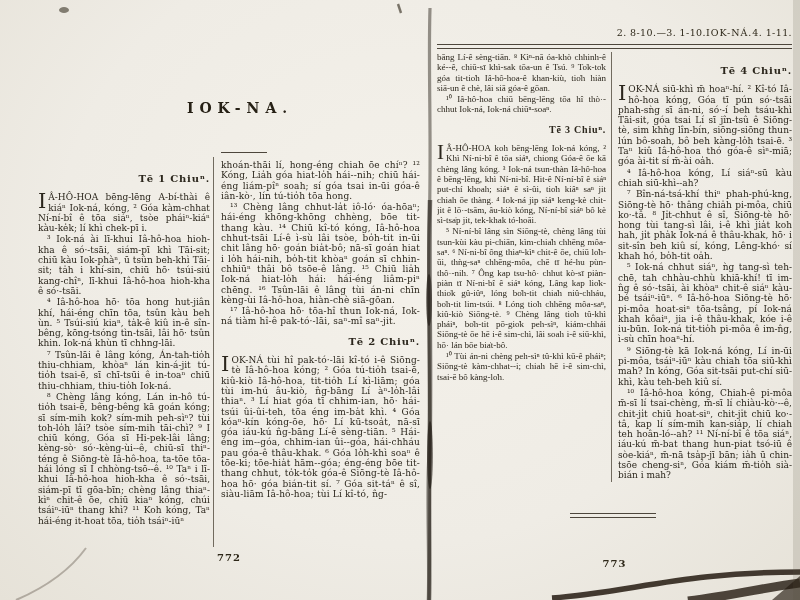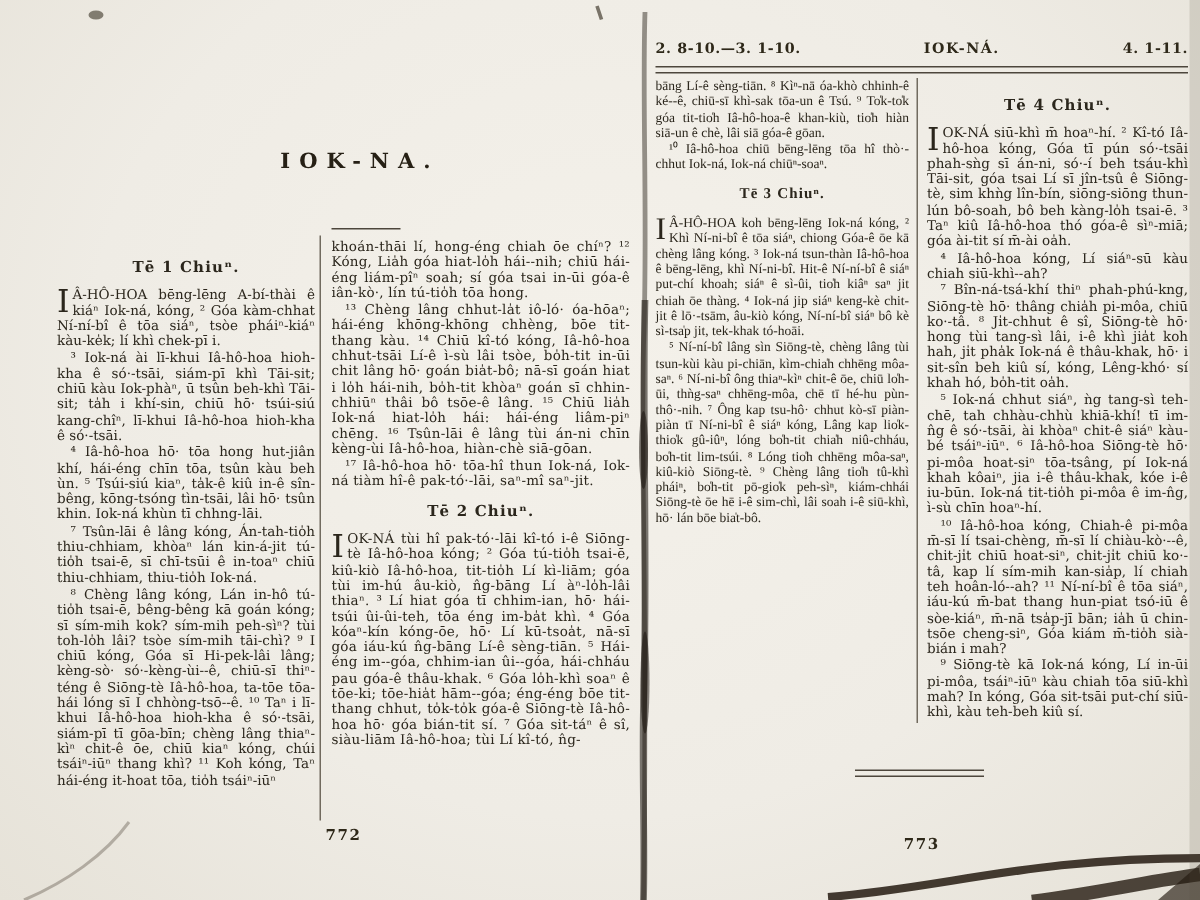"2. 8-10.—3. 1-10." .running-head { font-weight: 700 -> 400; justify-content: space-between -> flex-end }
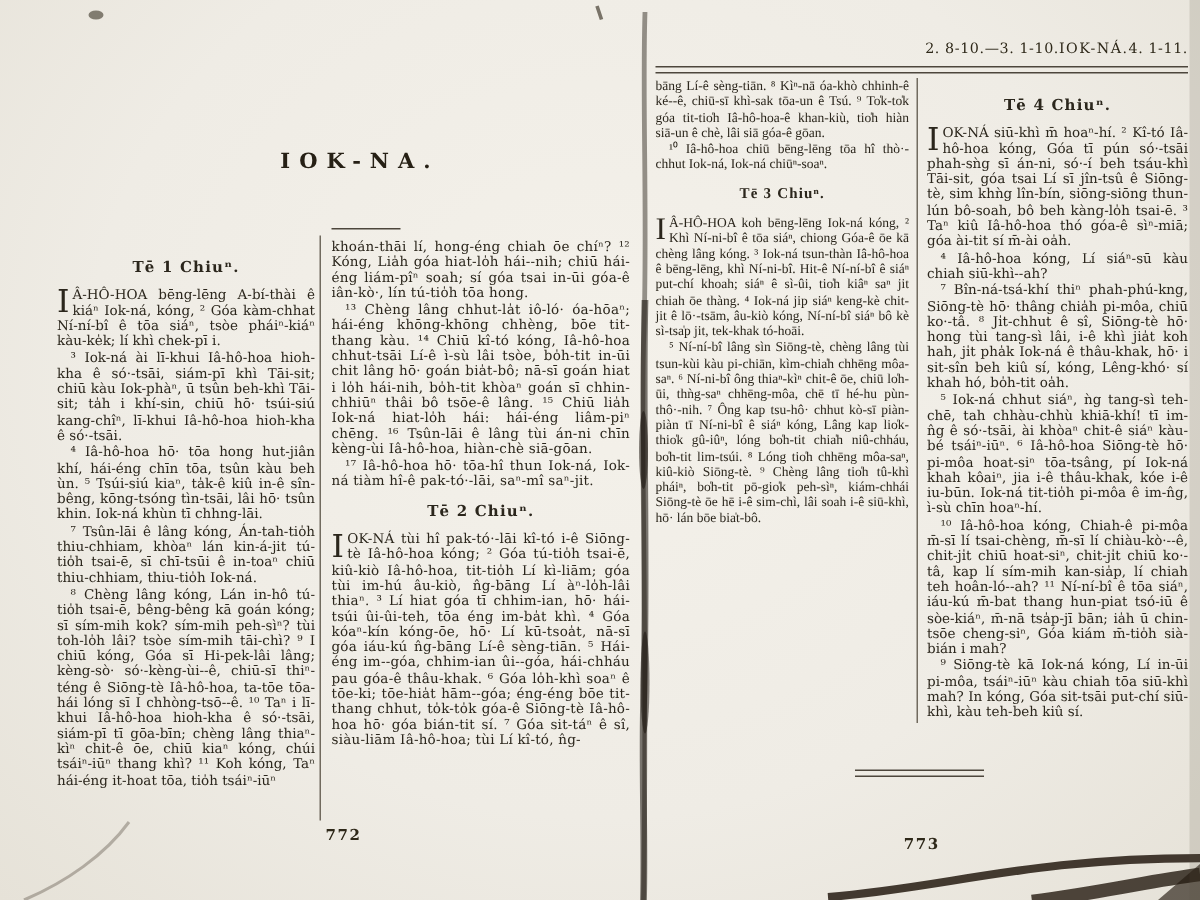"Tē 4 Chiuⁿ." .heading { text-align: center -> right }
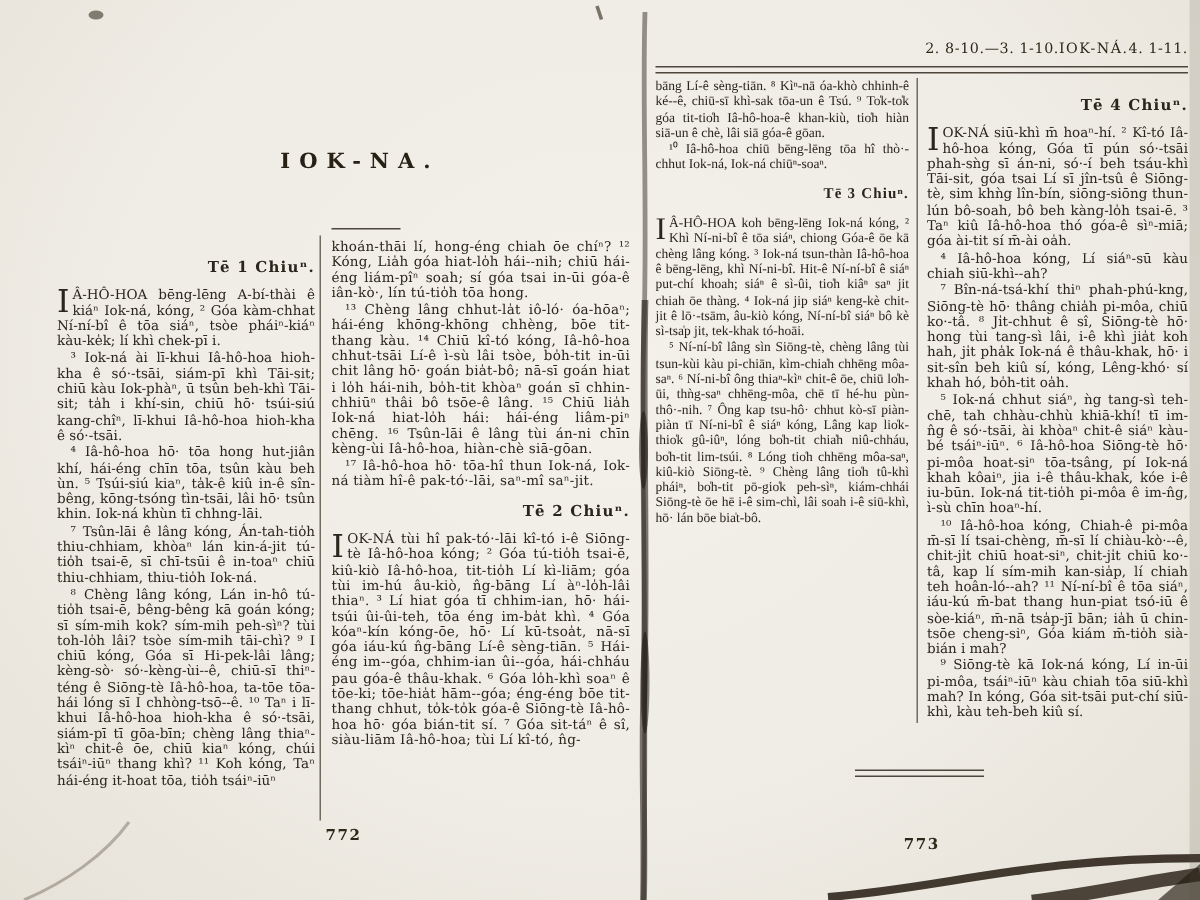"¹⁰ Tùi án-ni chèng peh-sìⁿ" div.blk { html: none -> <div>¹⁰ Tùi án-ni chèng peh-sìⁿ tû-khì kū-ê pháiⁿ; Siōng-tè kàm-chhat--i; chiah hē i-ê sim-chì, tsai-ē bô kàng-lo̍h.</div> }
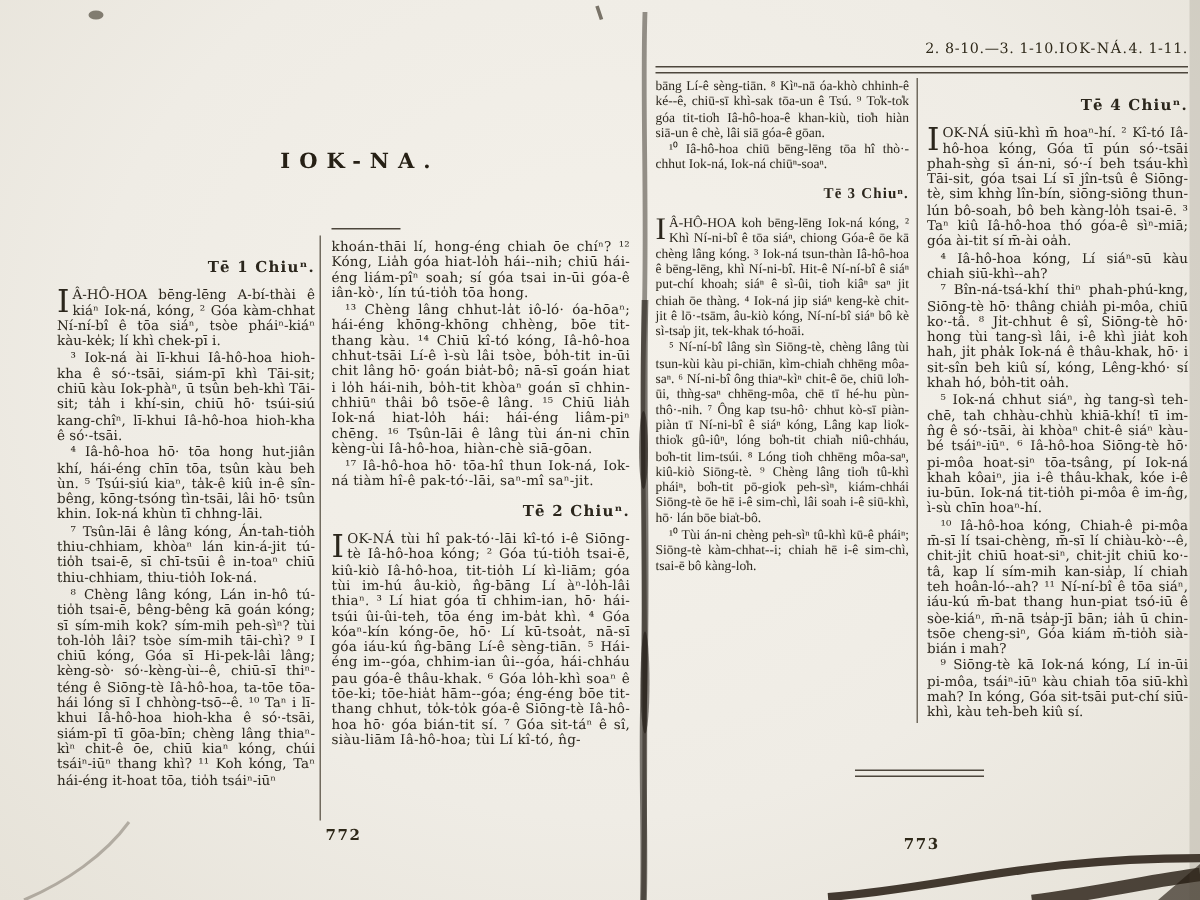"¹⁰ Iâ-hô-hoa kóng, Chiah-ê pi-môa" div.blk { order: before "⁹ Siōng-tè kā Iok-ná kóng," -> after "⁹ Siōng-tè kā Iok-ná kóng," }
